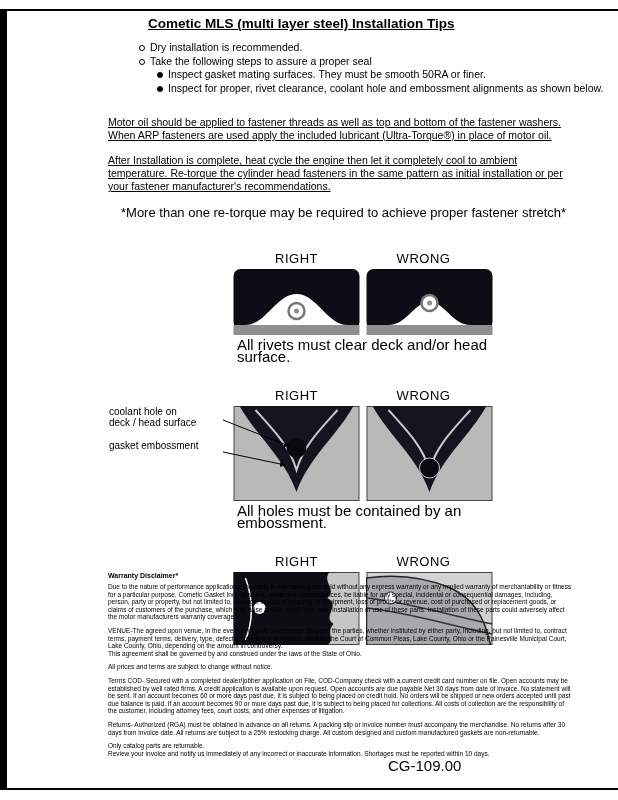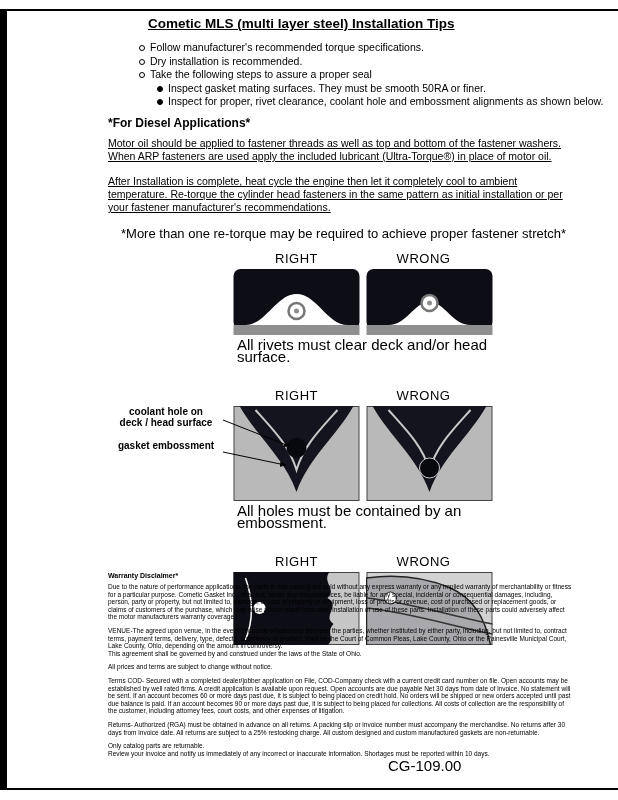"Follow manufacturer's recommended torque" div.brow { html: <div> <span></span> <span>Follow manufacturer's recommended torque specifications.</span> </div> -> none }
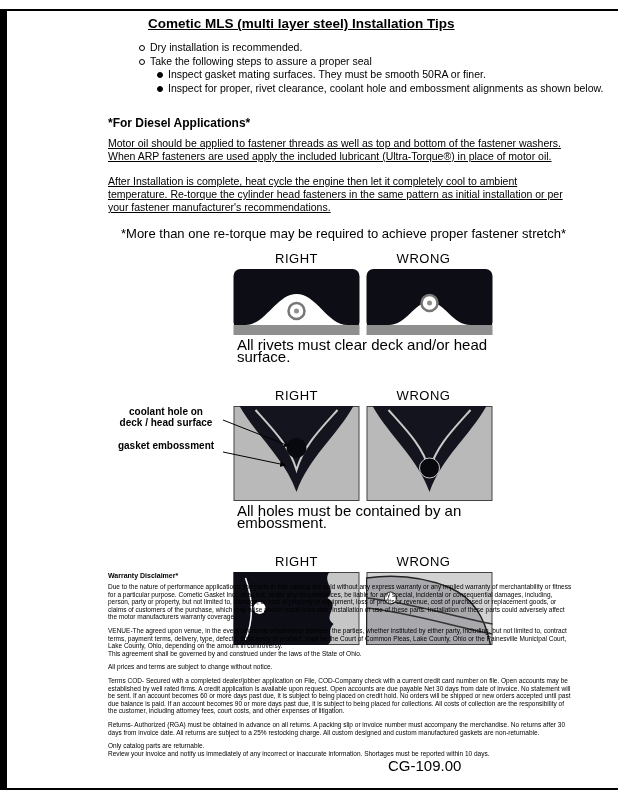"*For Diesel Applications*" h2.dh { html: <h2>*For Diesel Applications*</h2> -> none }
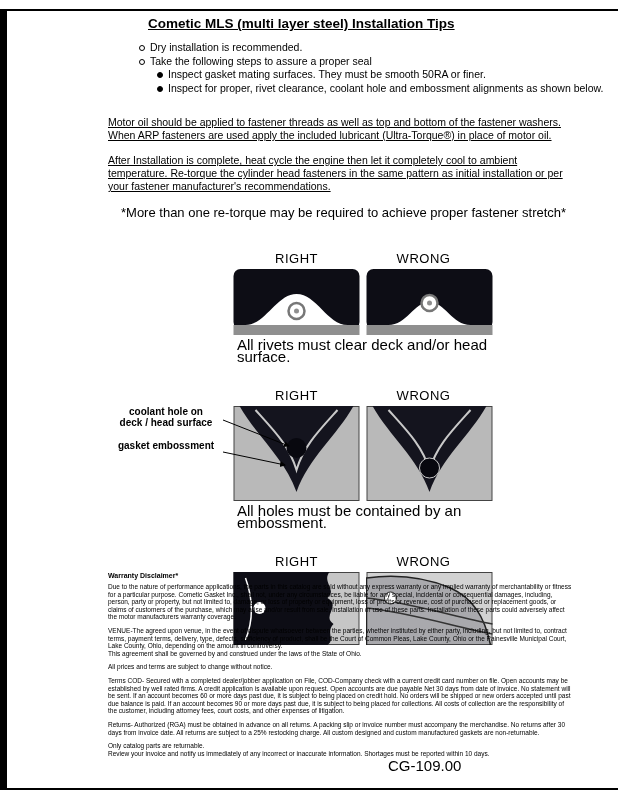"coolant hole on" .callout { font-weight: bold -> none; text-align: center -> left }
